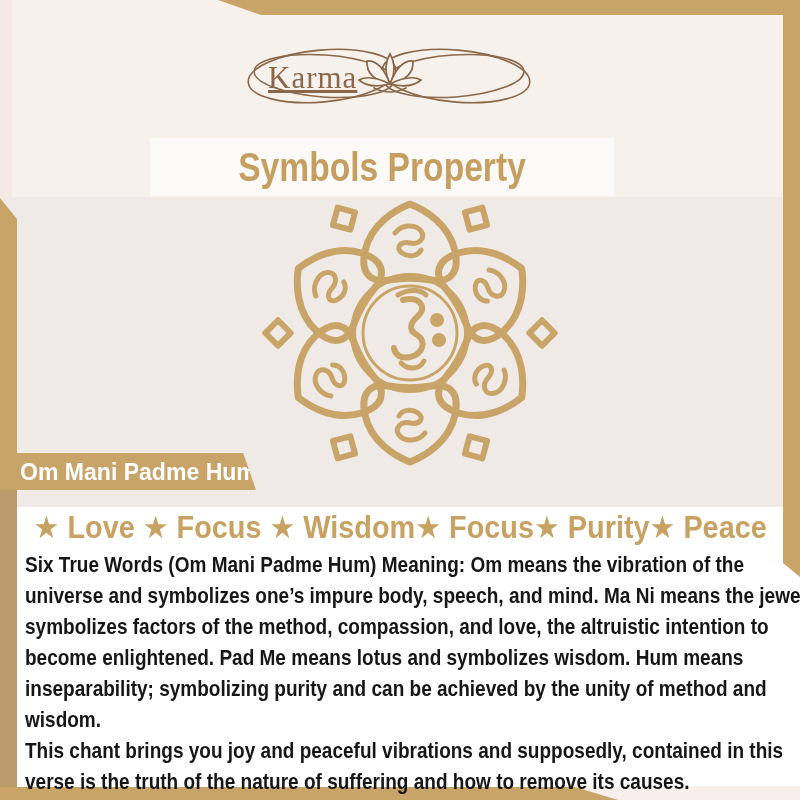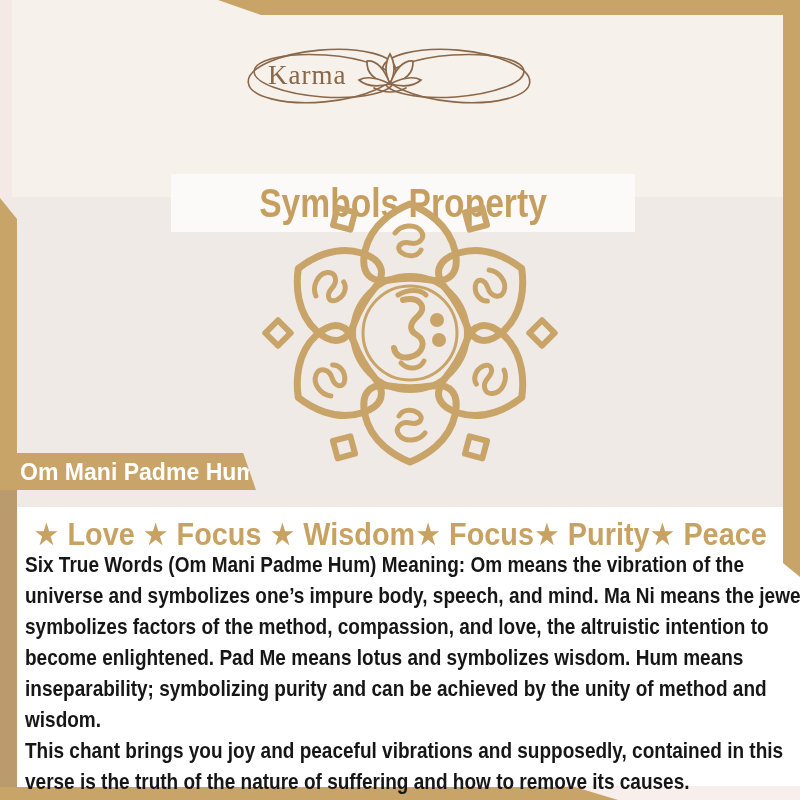"Karma" .brand-word { font-size: 27px -> 31px; text-decoration: none -> underline }
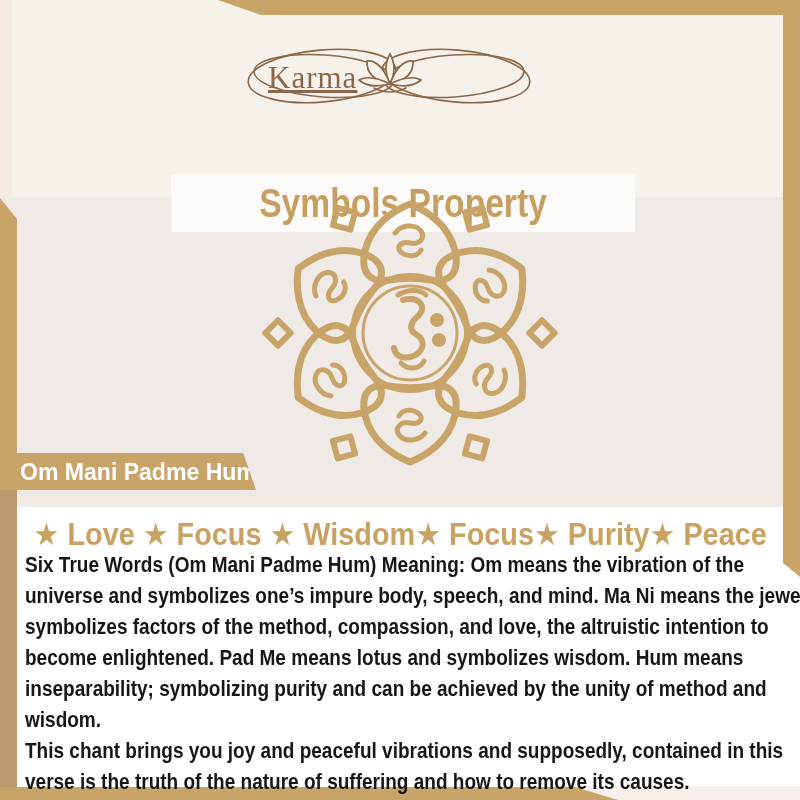"Symbols Property" .title-band { left: 171px -> 150px; margin-top: 36px -> none }
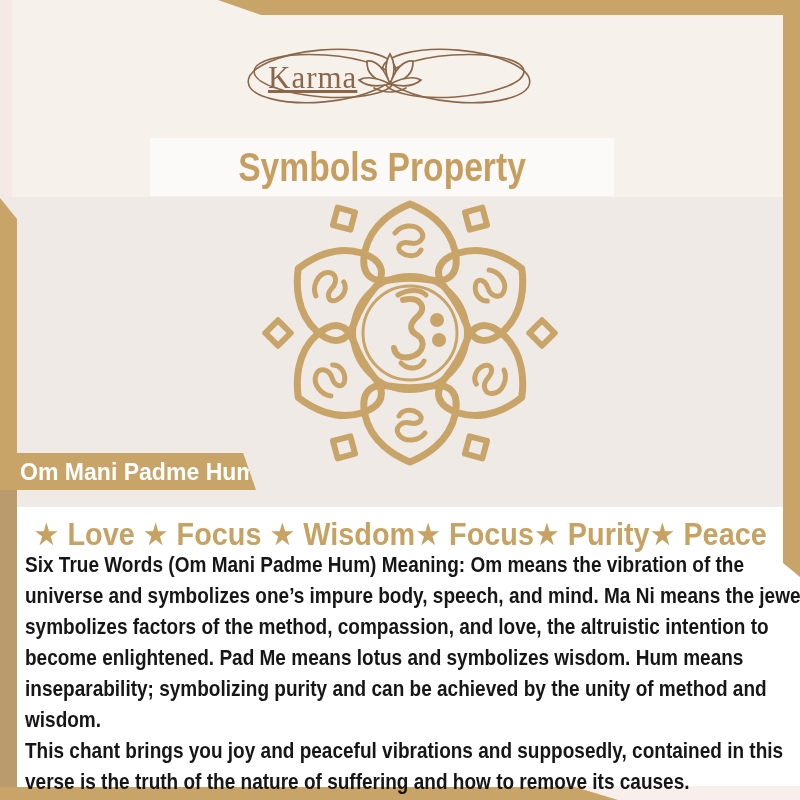"★ Love ★ Focus ★" .stars-line { margin-top: 7px -> none }
